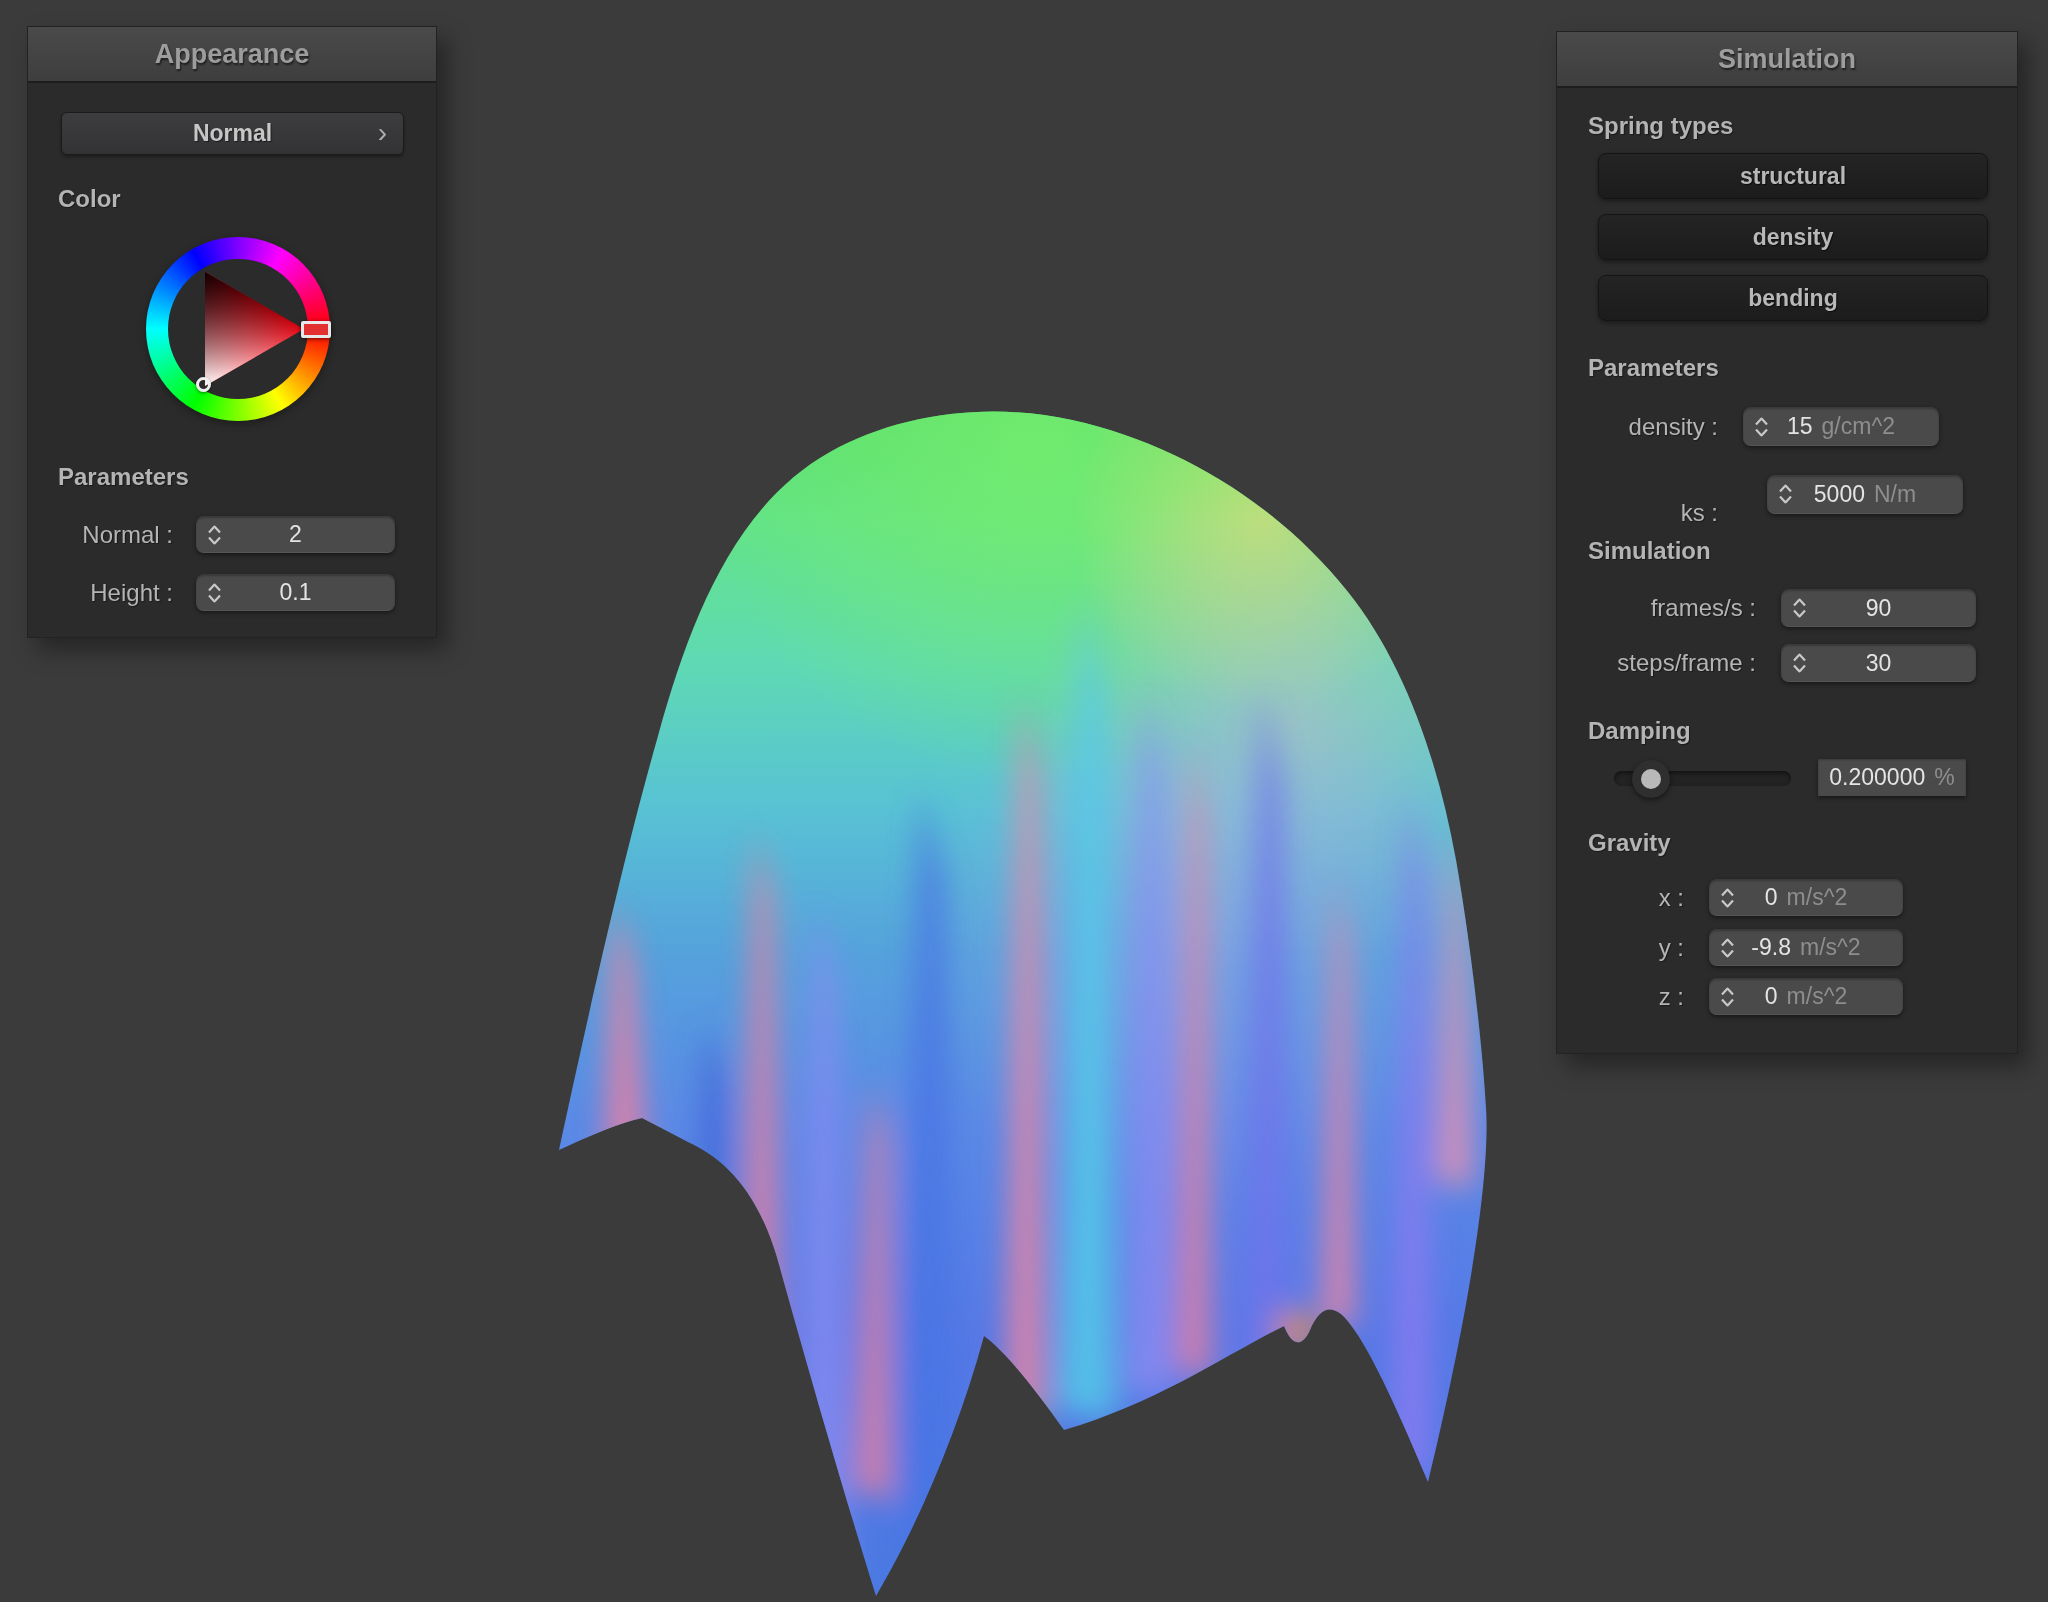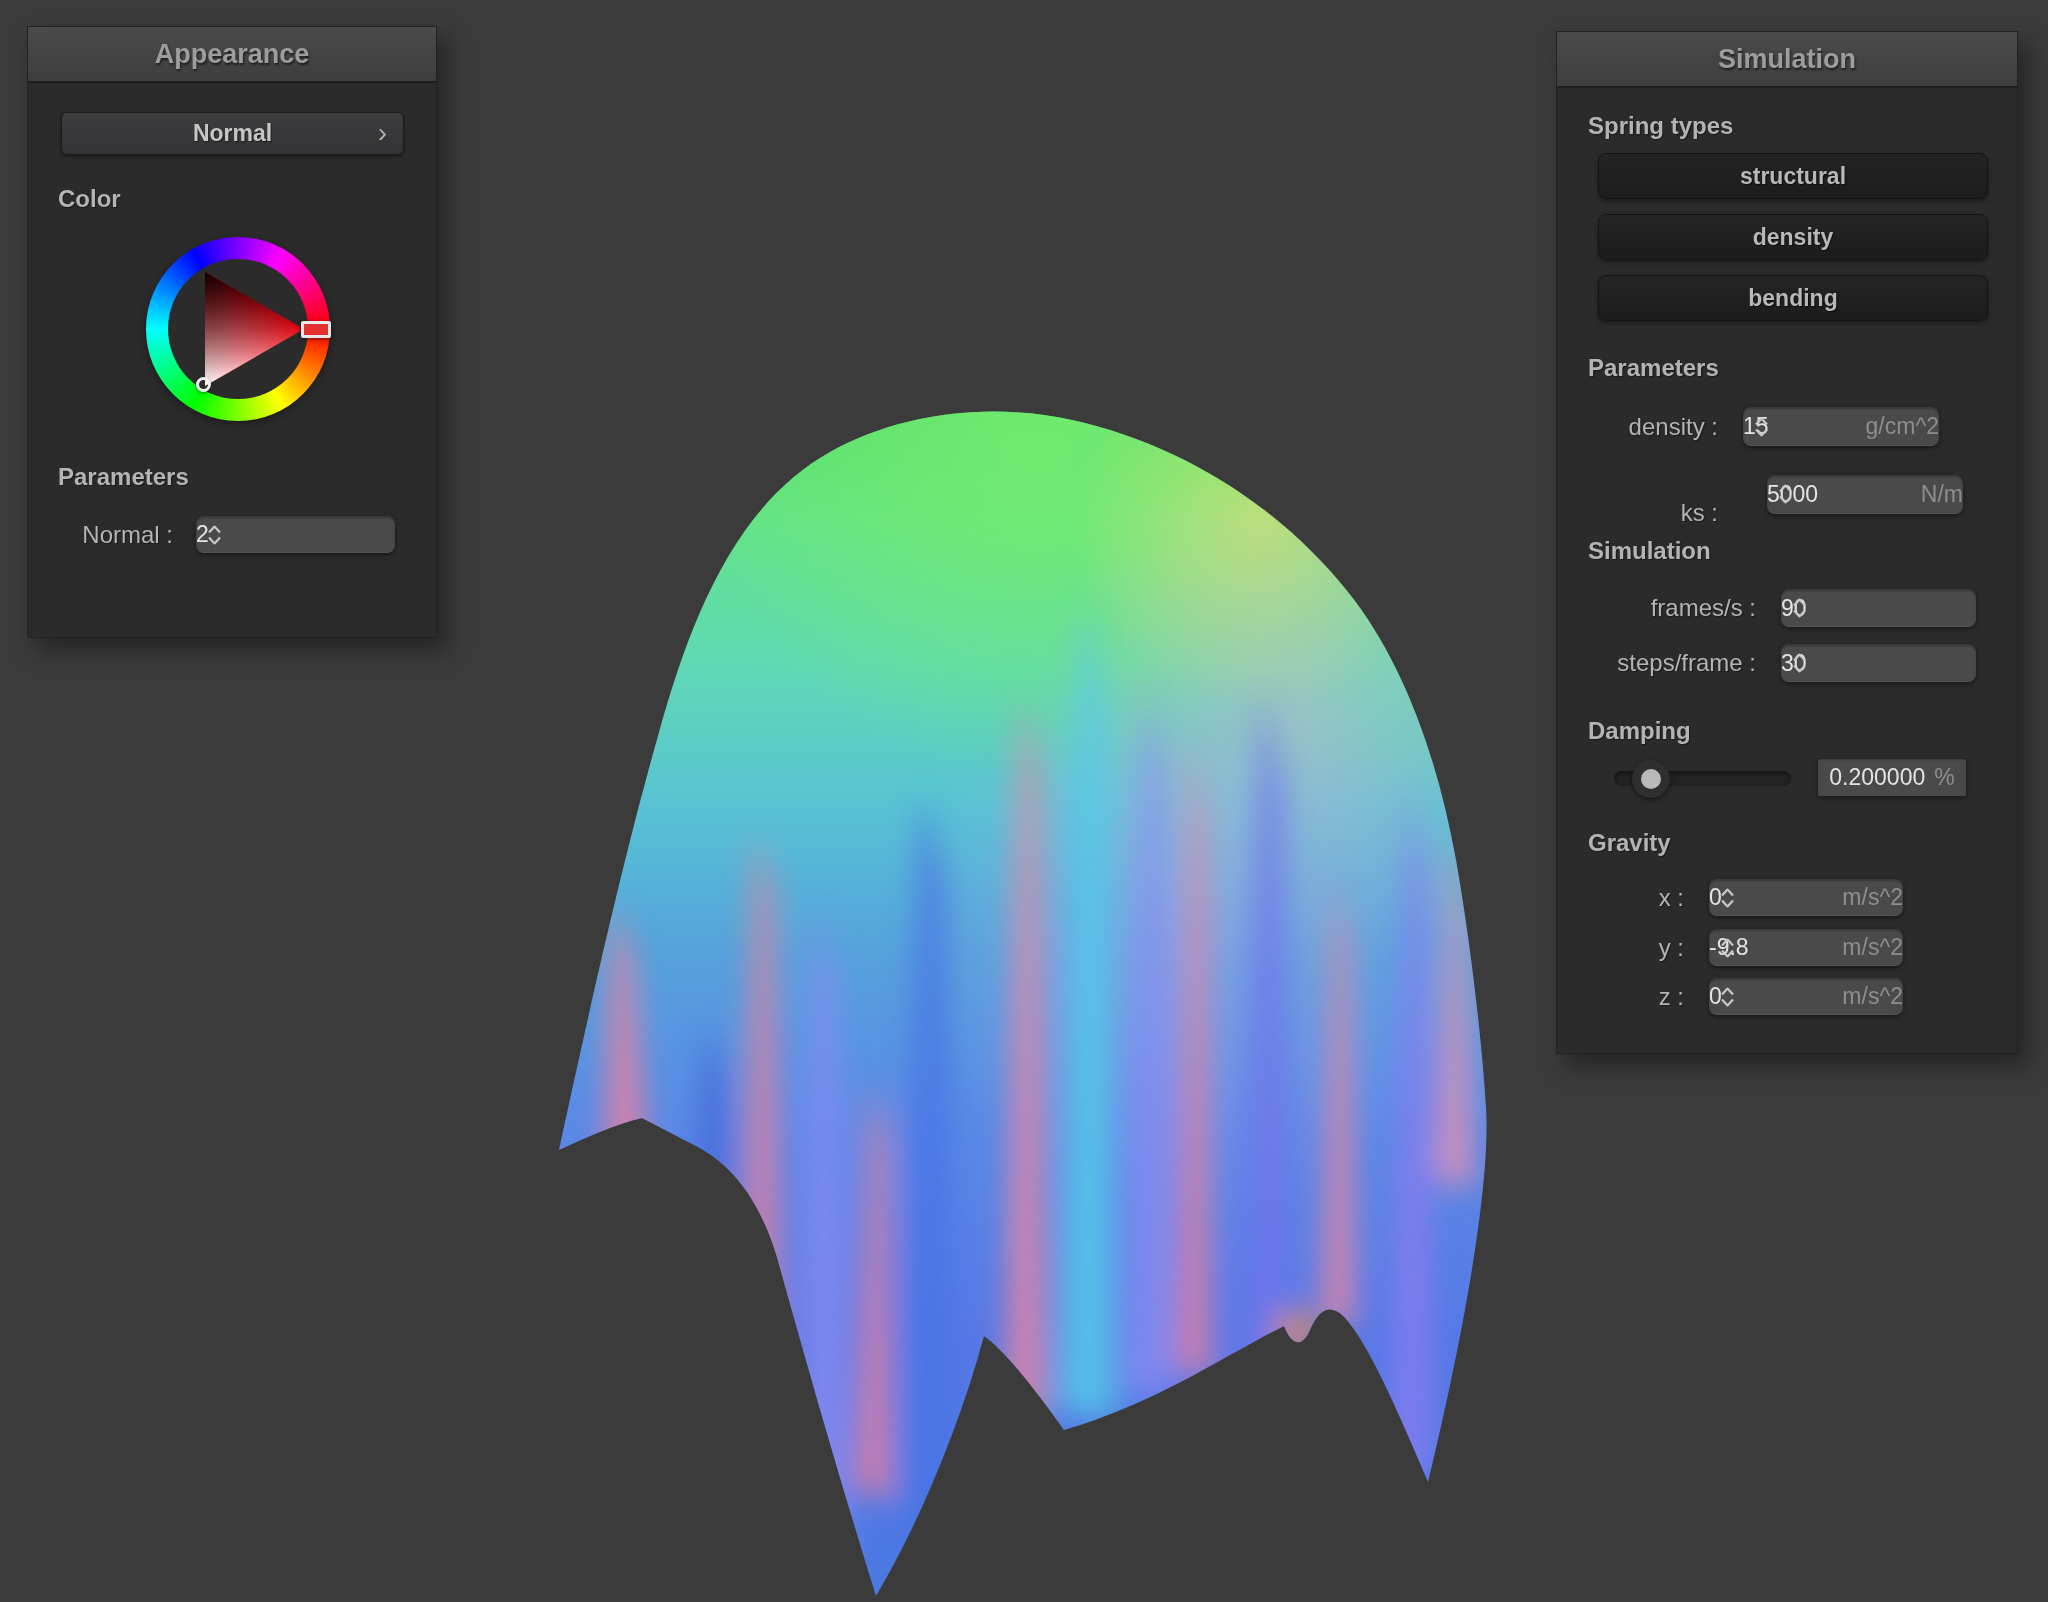"15" .stepper { justify-content: space-between -> center }
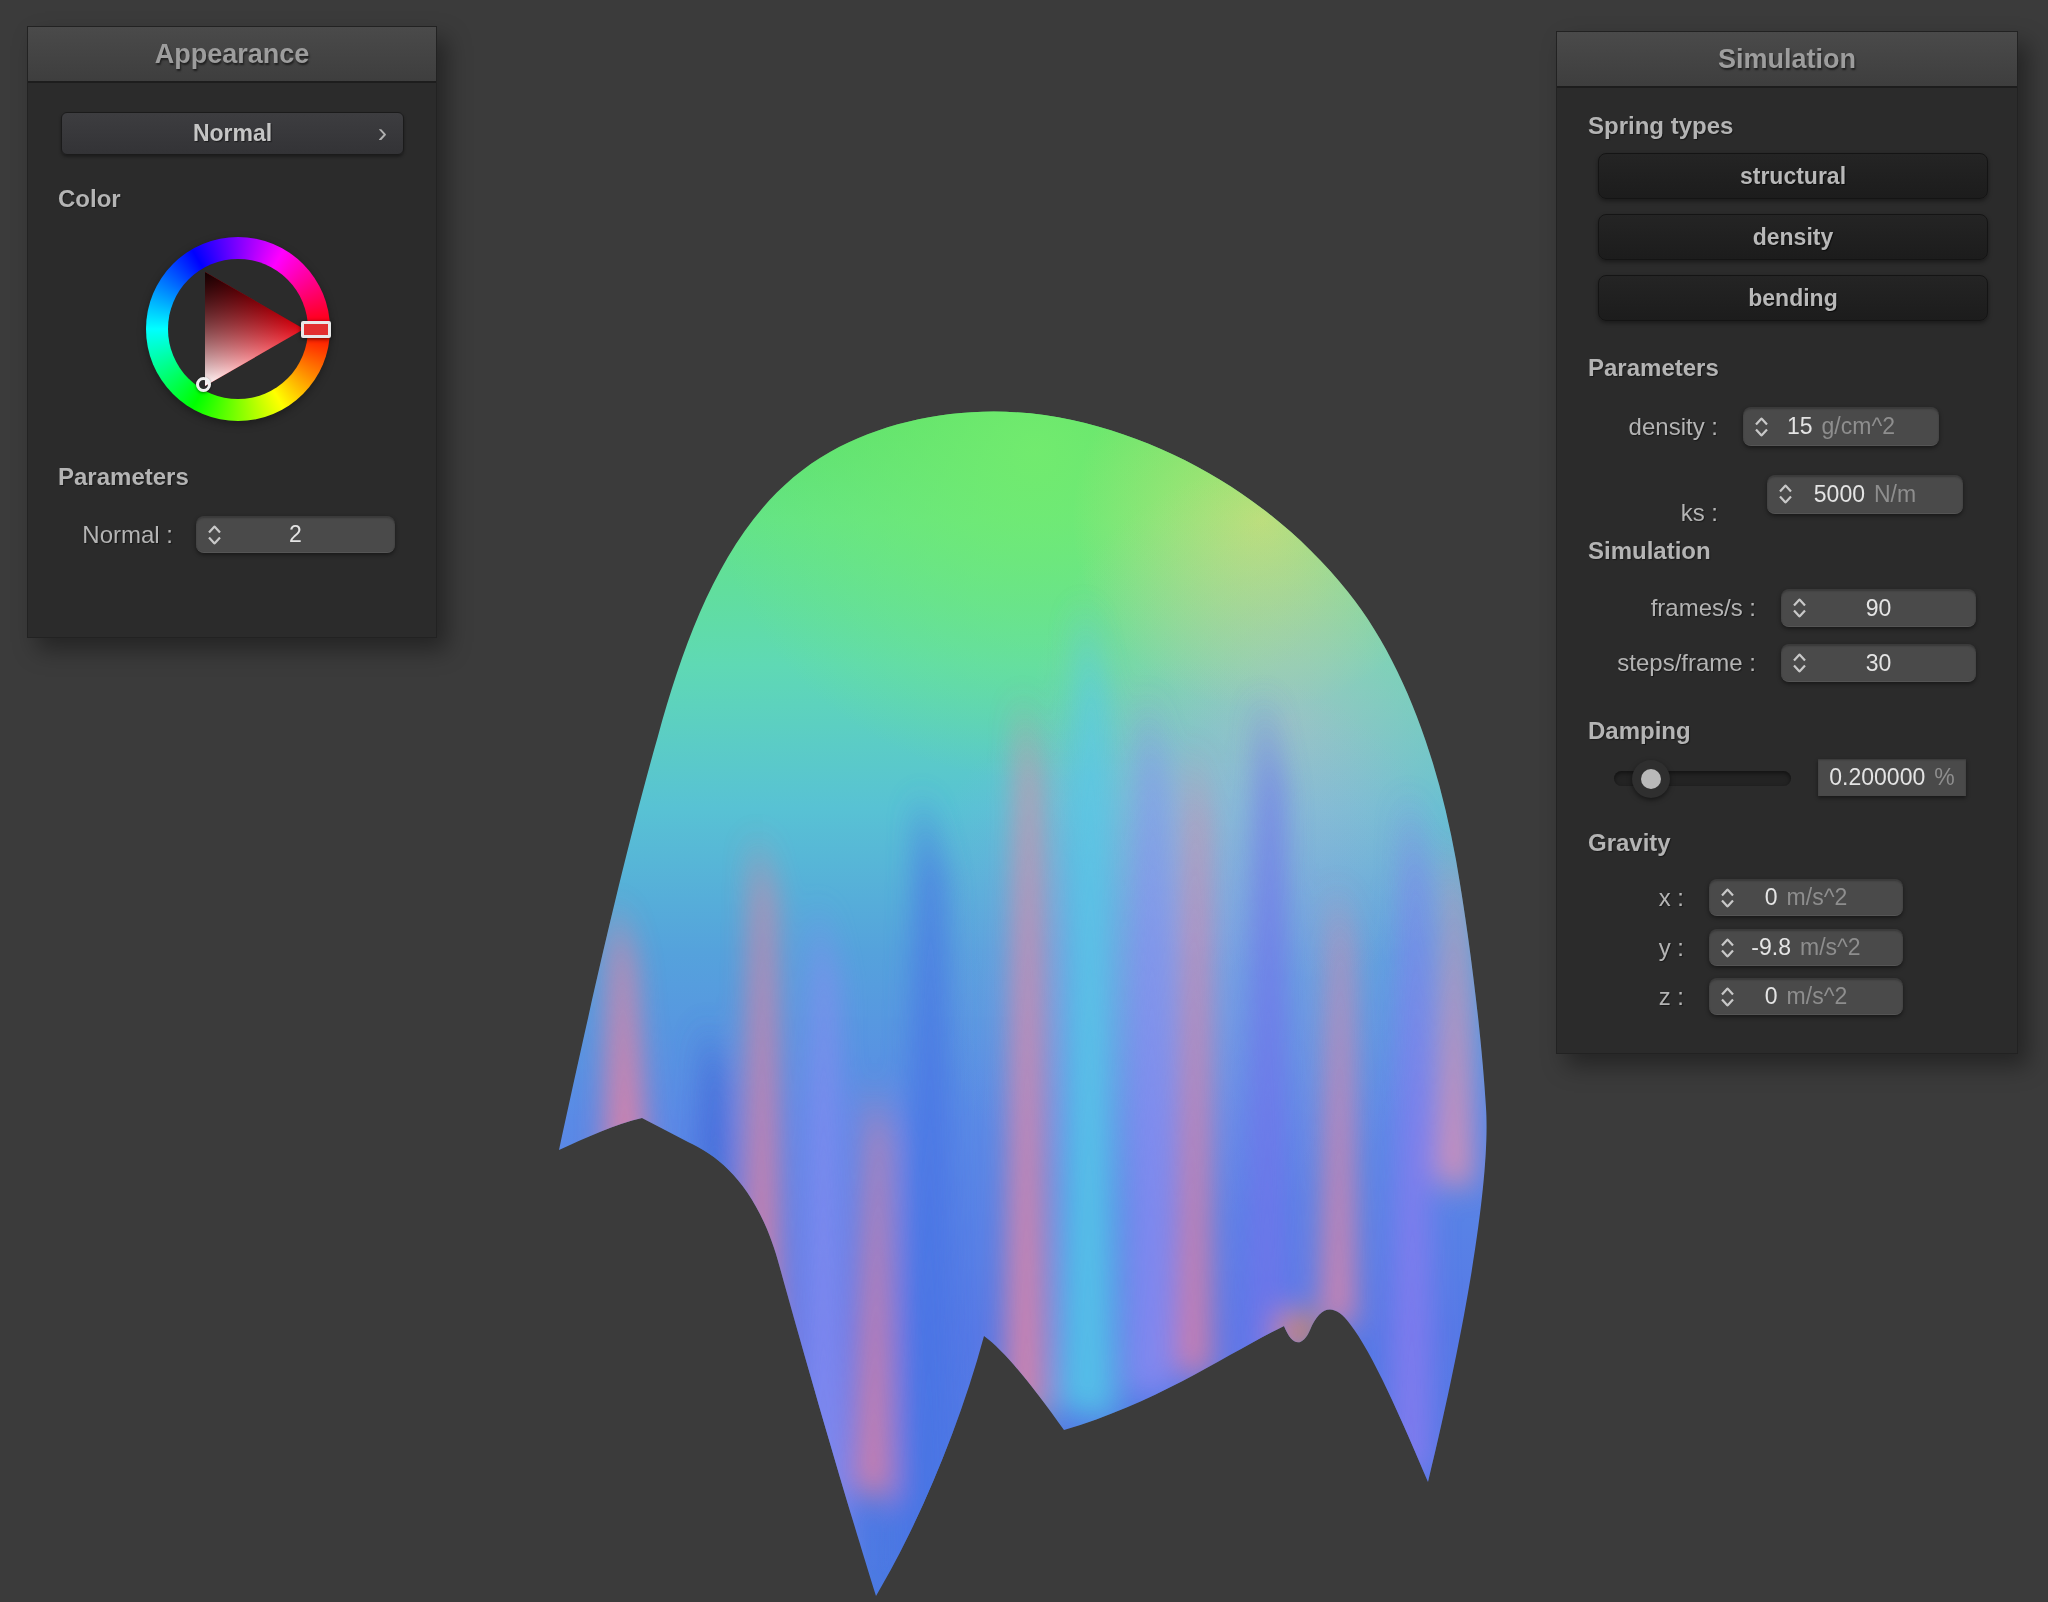"Height :" div.row { html: none -> <div> <span>Height :</span> <div> <span> <svg> <polyline></polyline> </svg> <svg> <polyline></polyline> </svg> </span> <span>0.1</span> </div> </div> }
